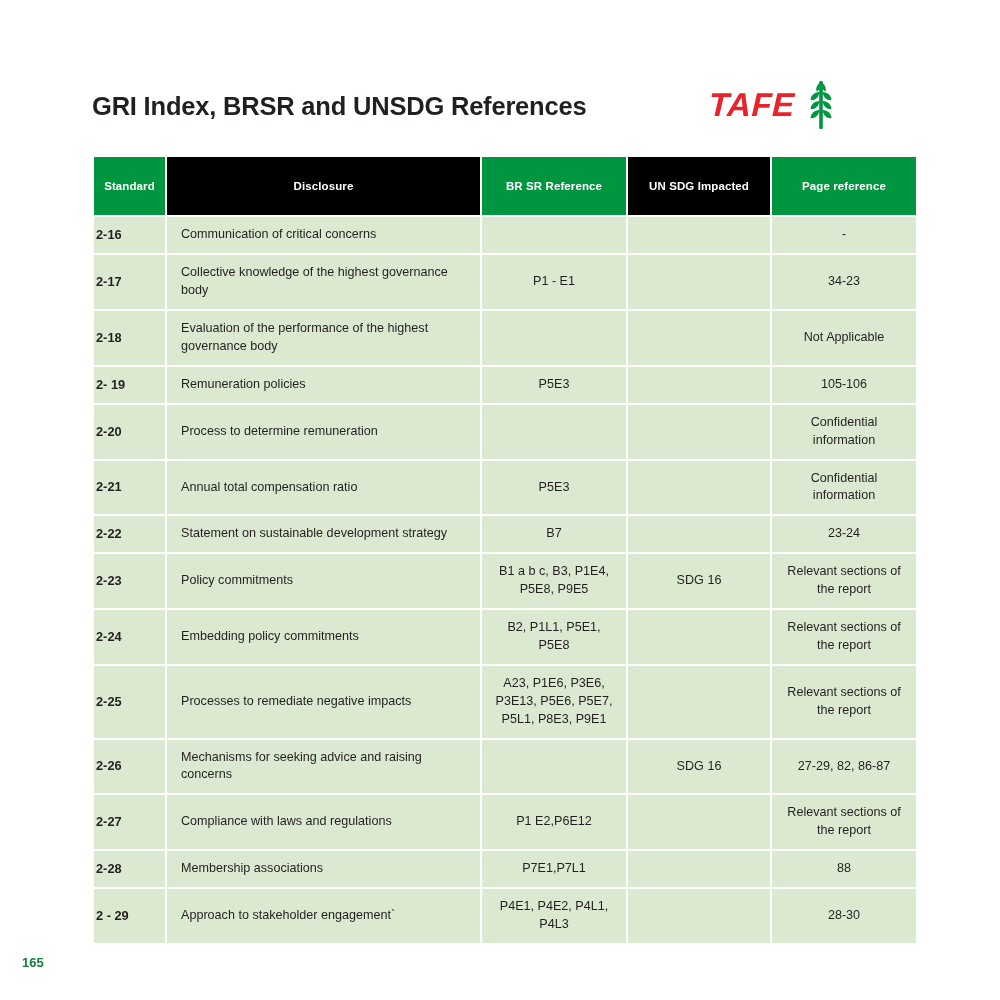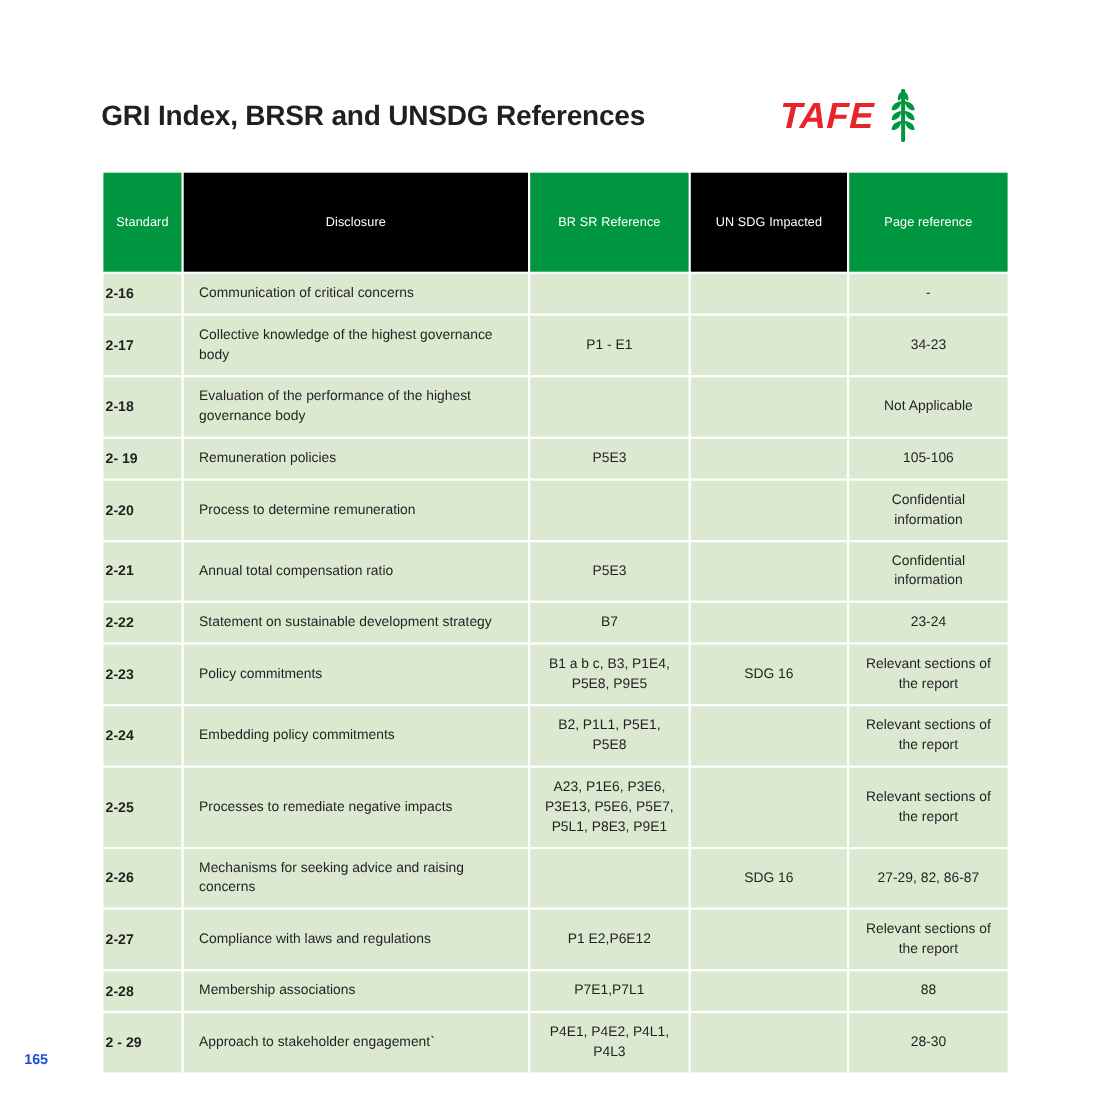"Standard" .gri-table th { font-weight: normal -> bold; padding: 18px 4px -> 2px 4px }
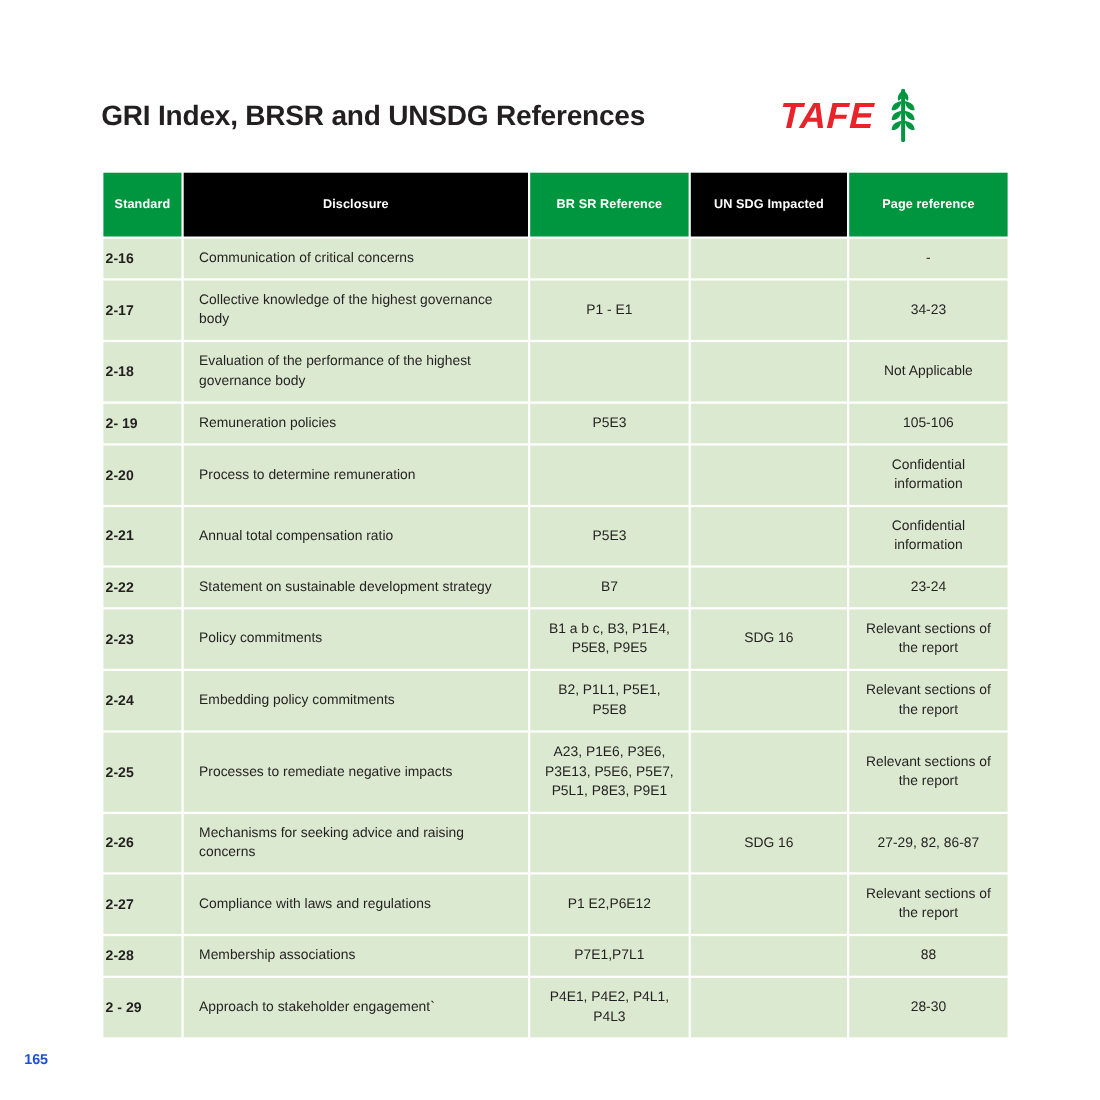"165" .page-number { color: #1d4ed8 -> #15803d }
